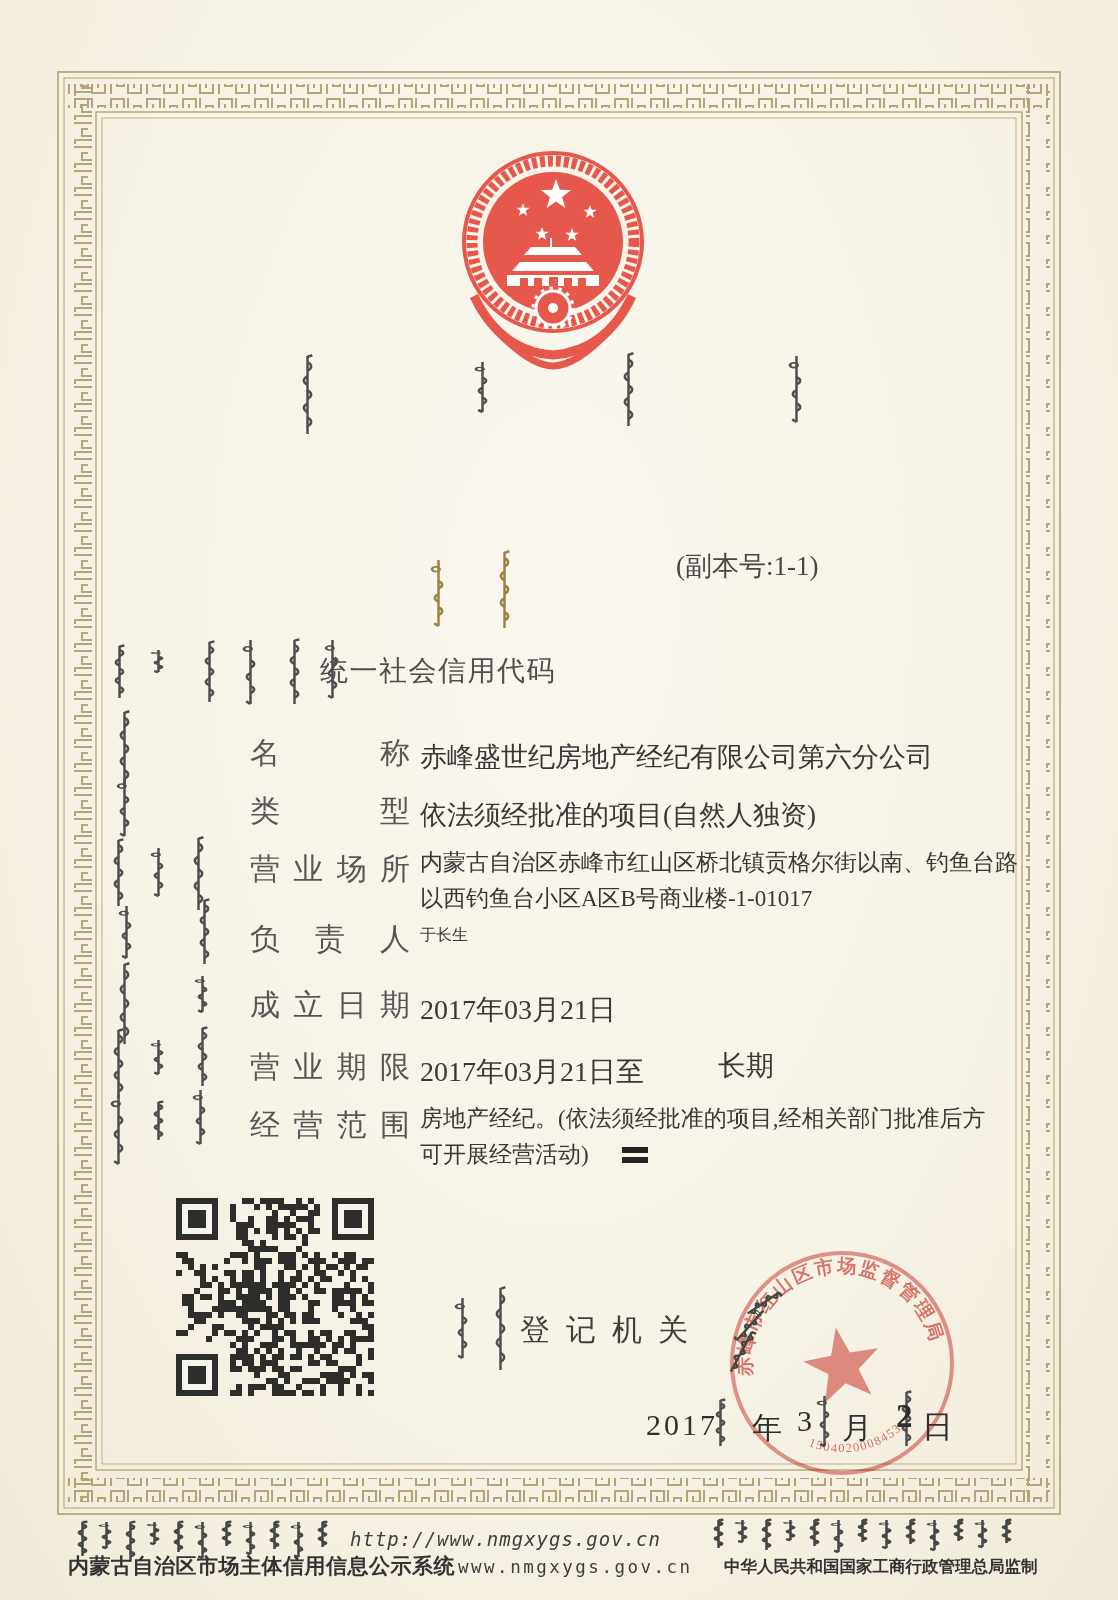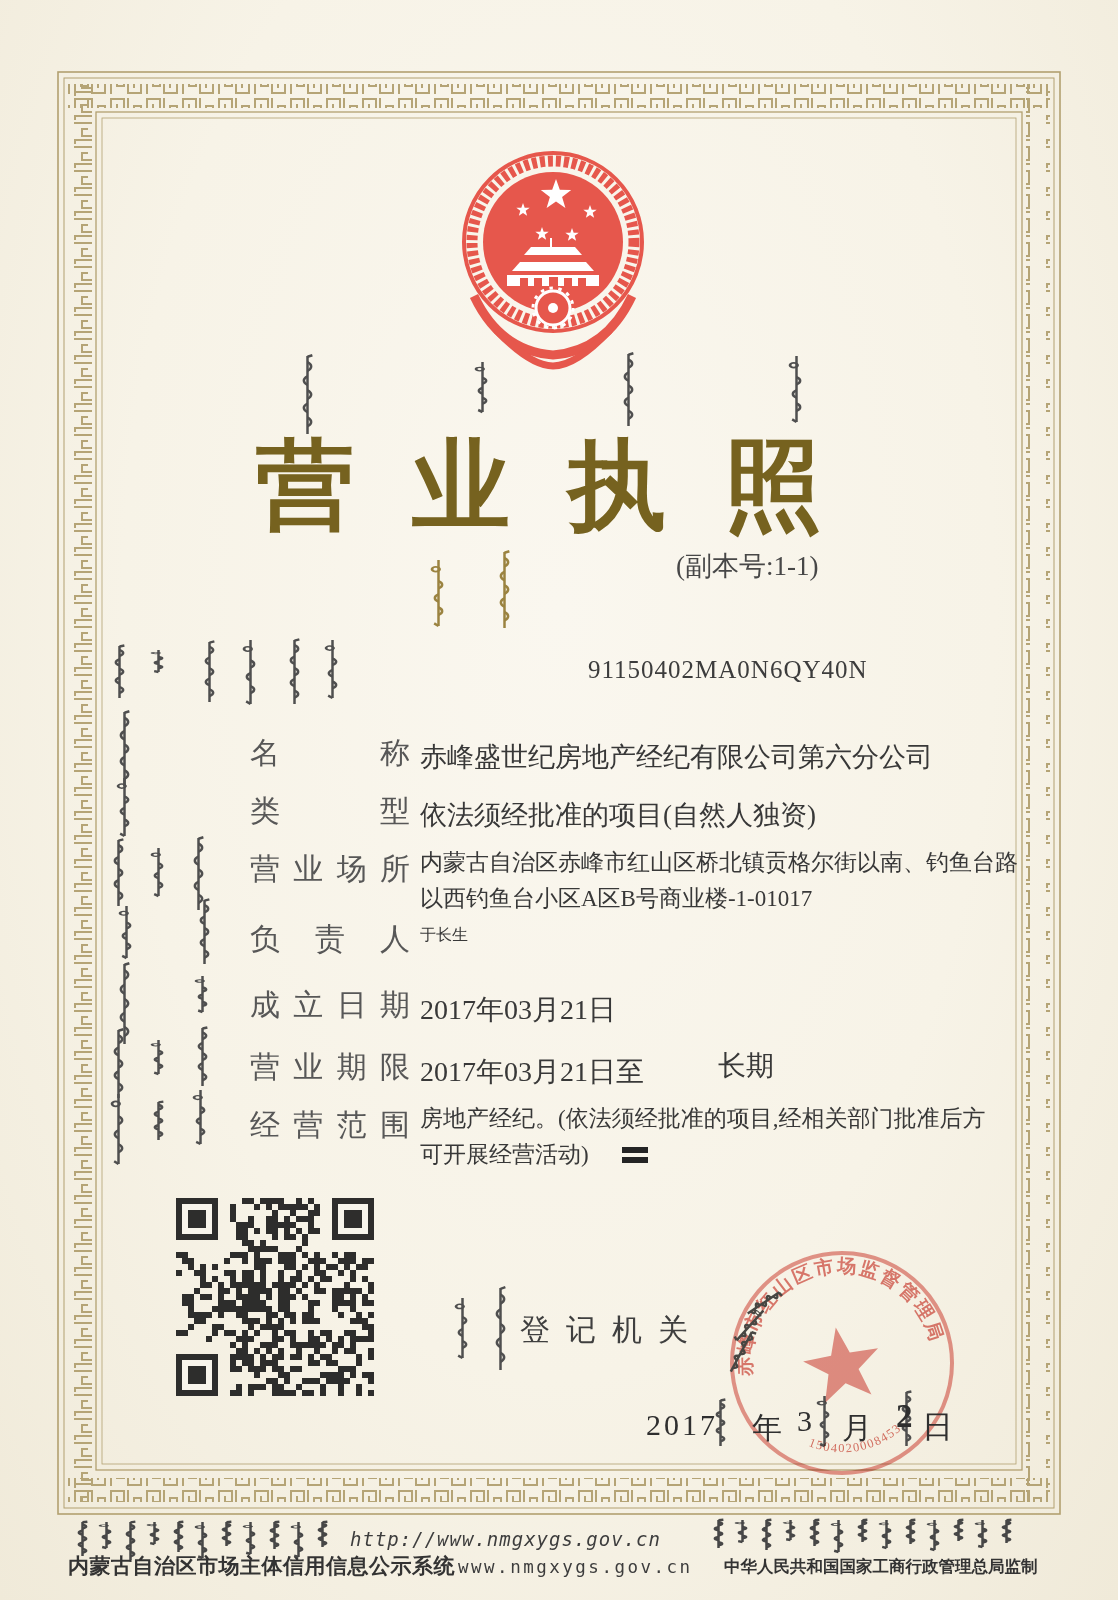"营业执照" div.abs { html: <div>营业执照</div> -> none }
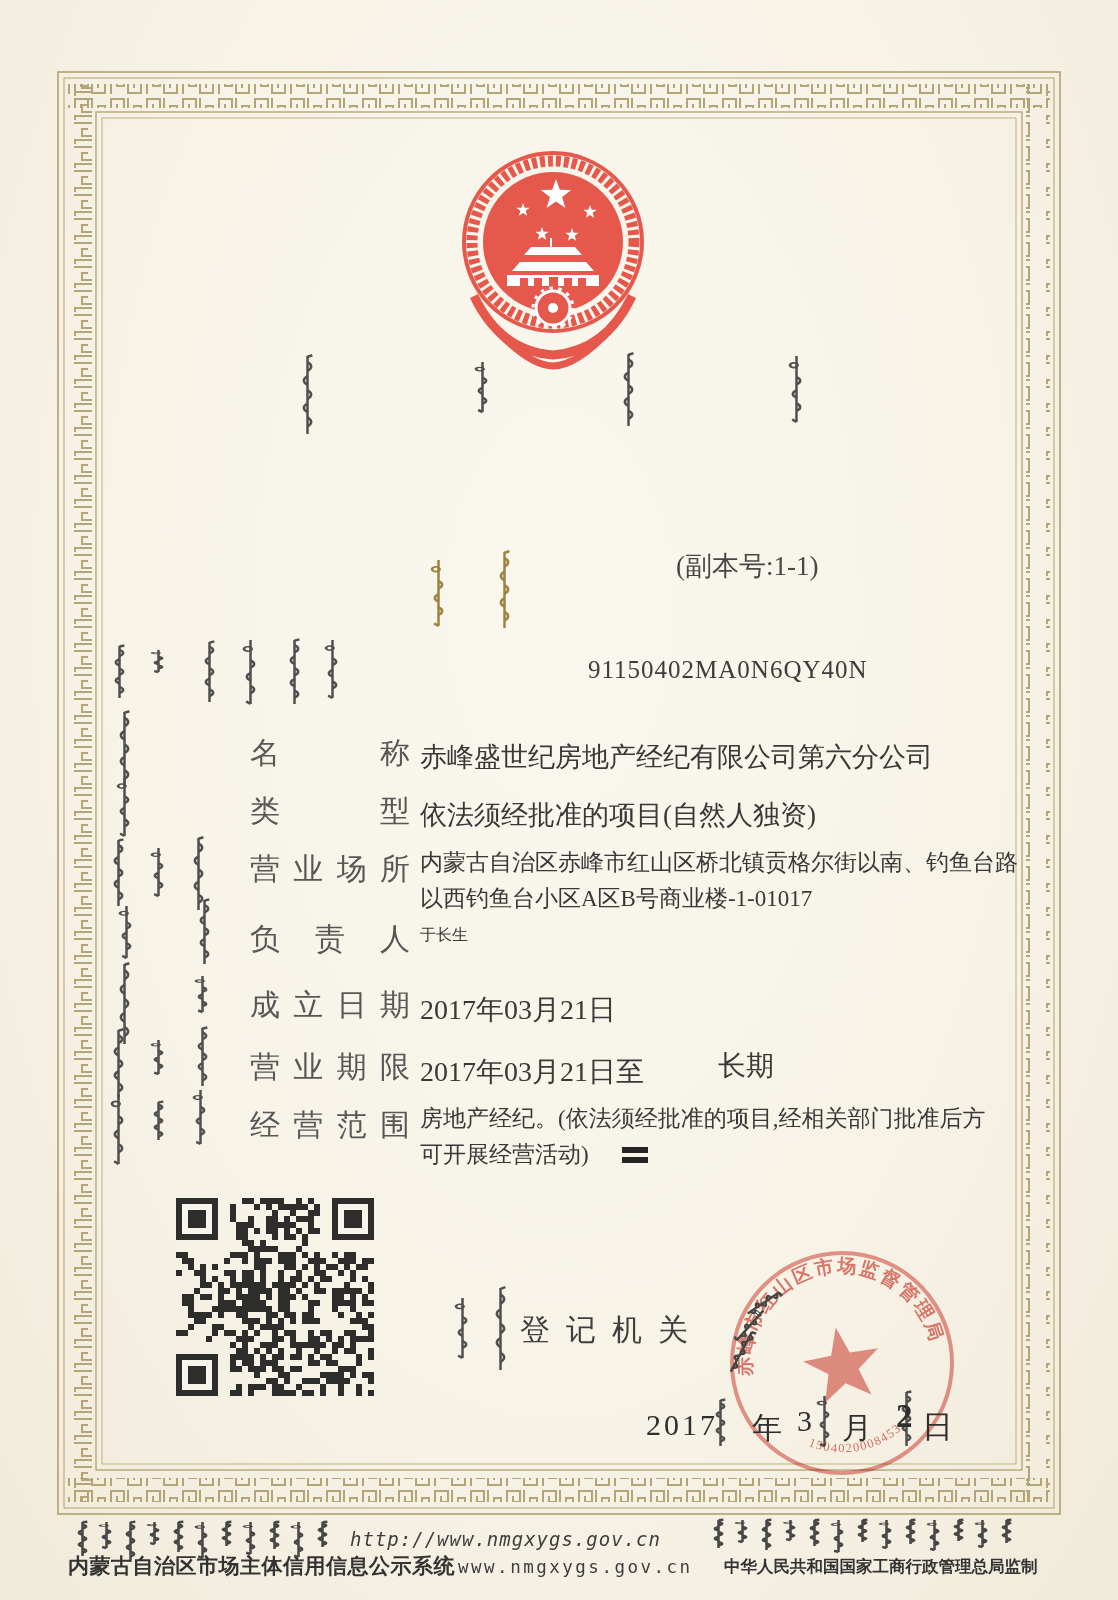"统一社会信用代码" div.abs { html: none -> <div>统一社会信用代码</div> }
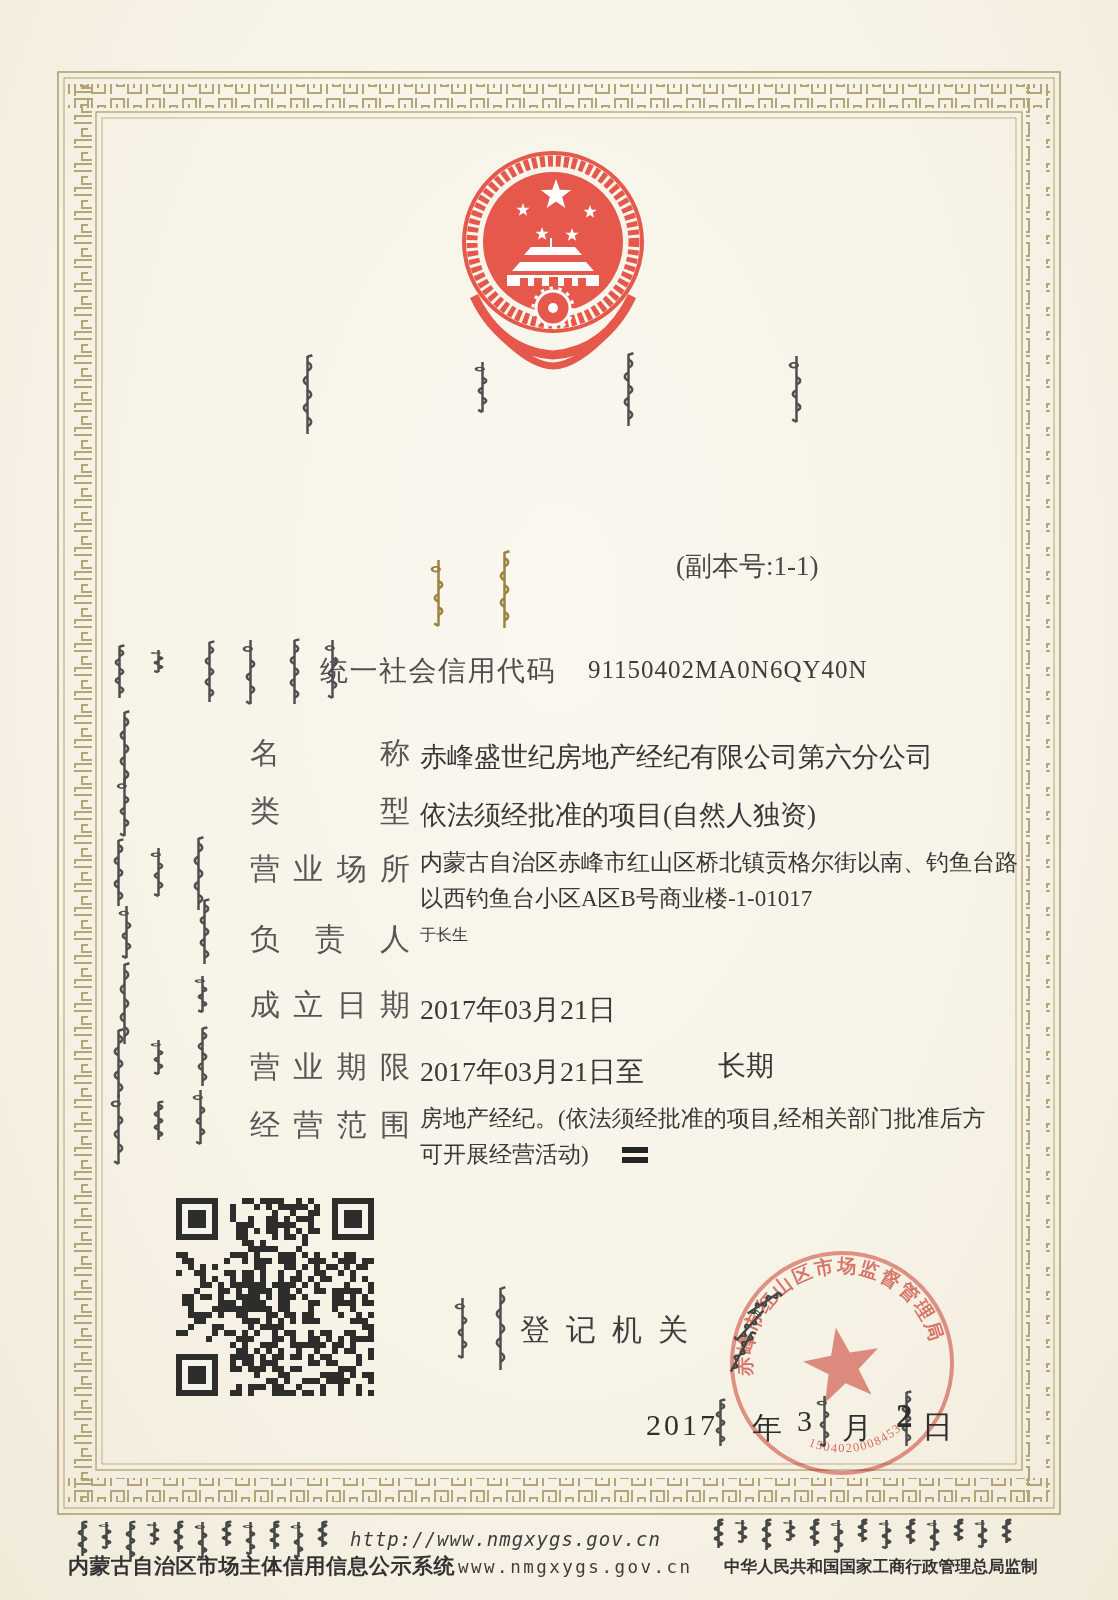"91150402MA0N6QY40N" div.abs { html: <div>91150402MA0N6QY40N</div> -> none }
